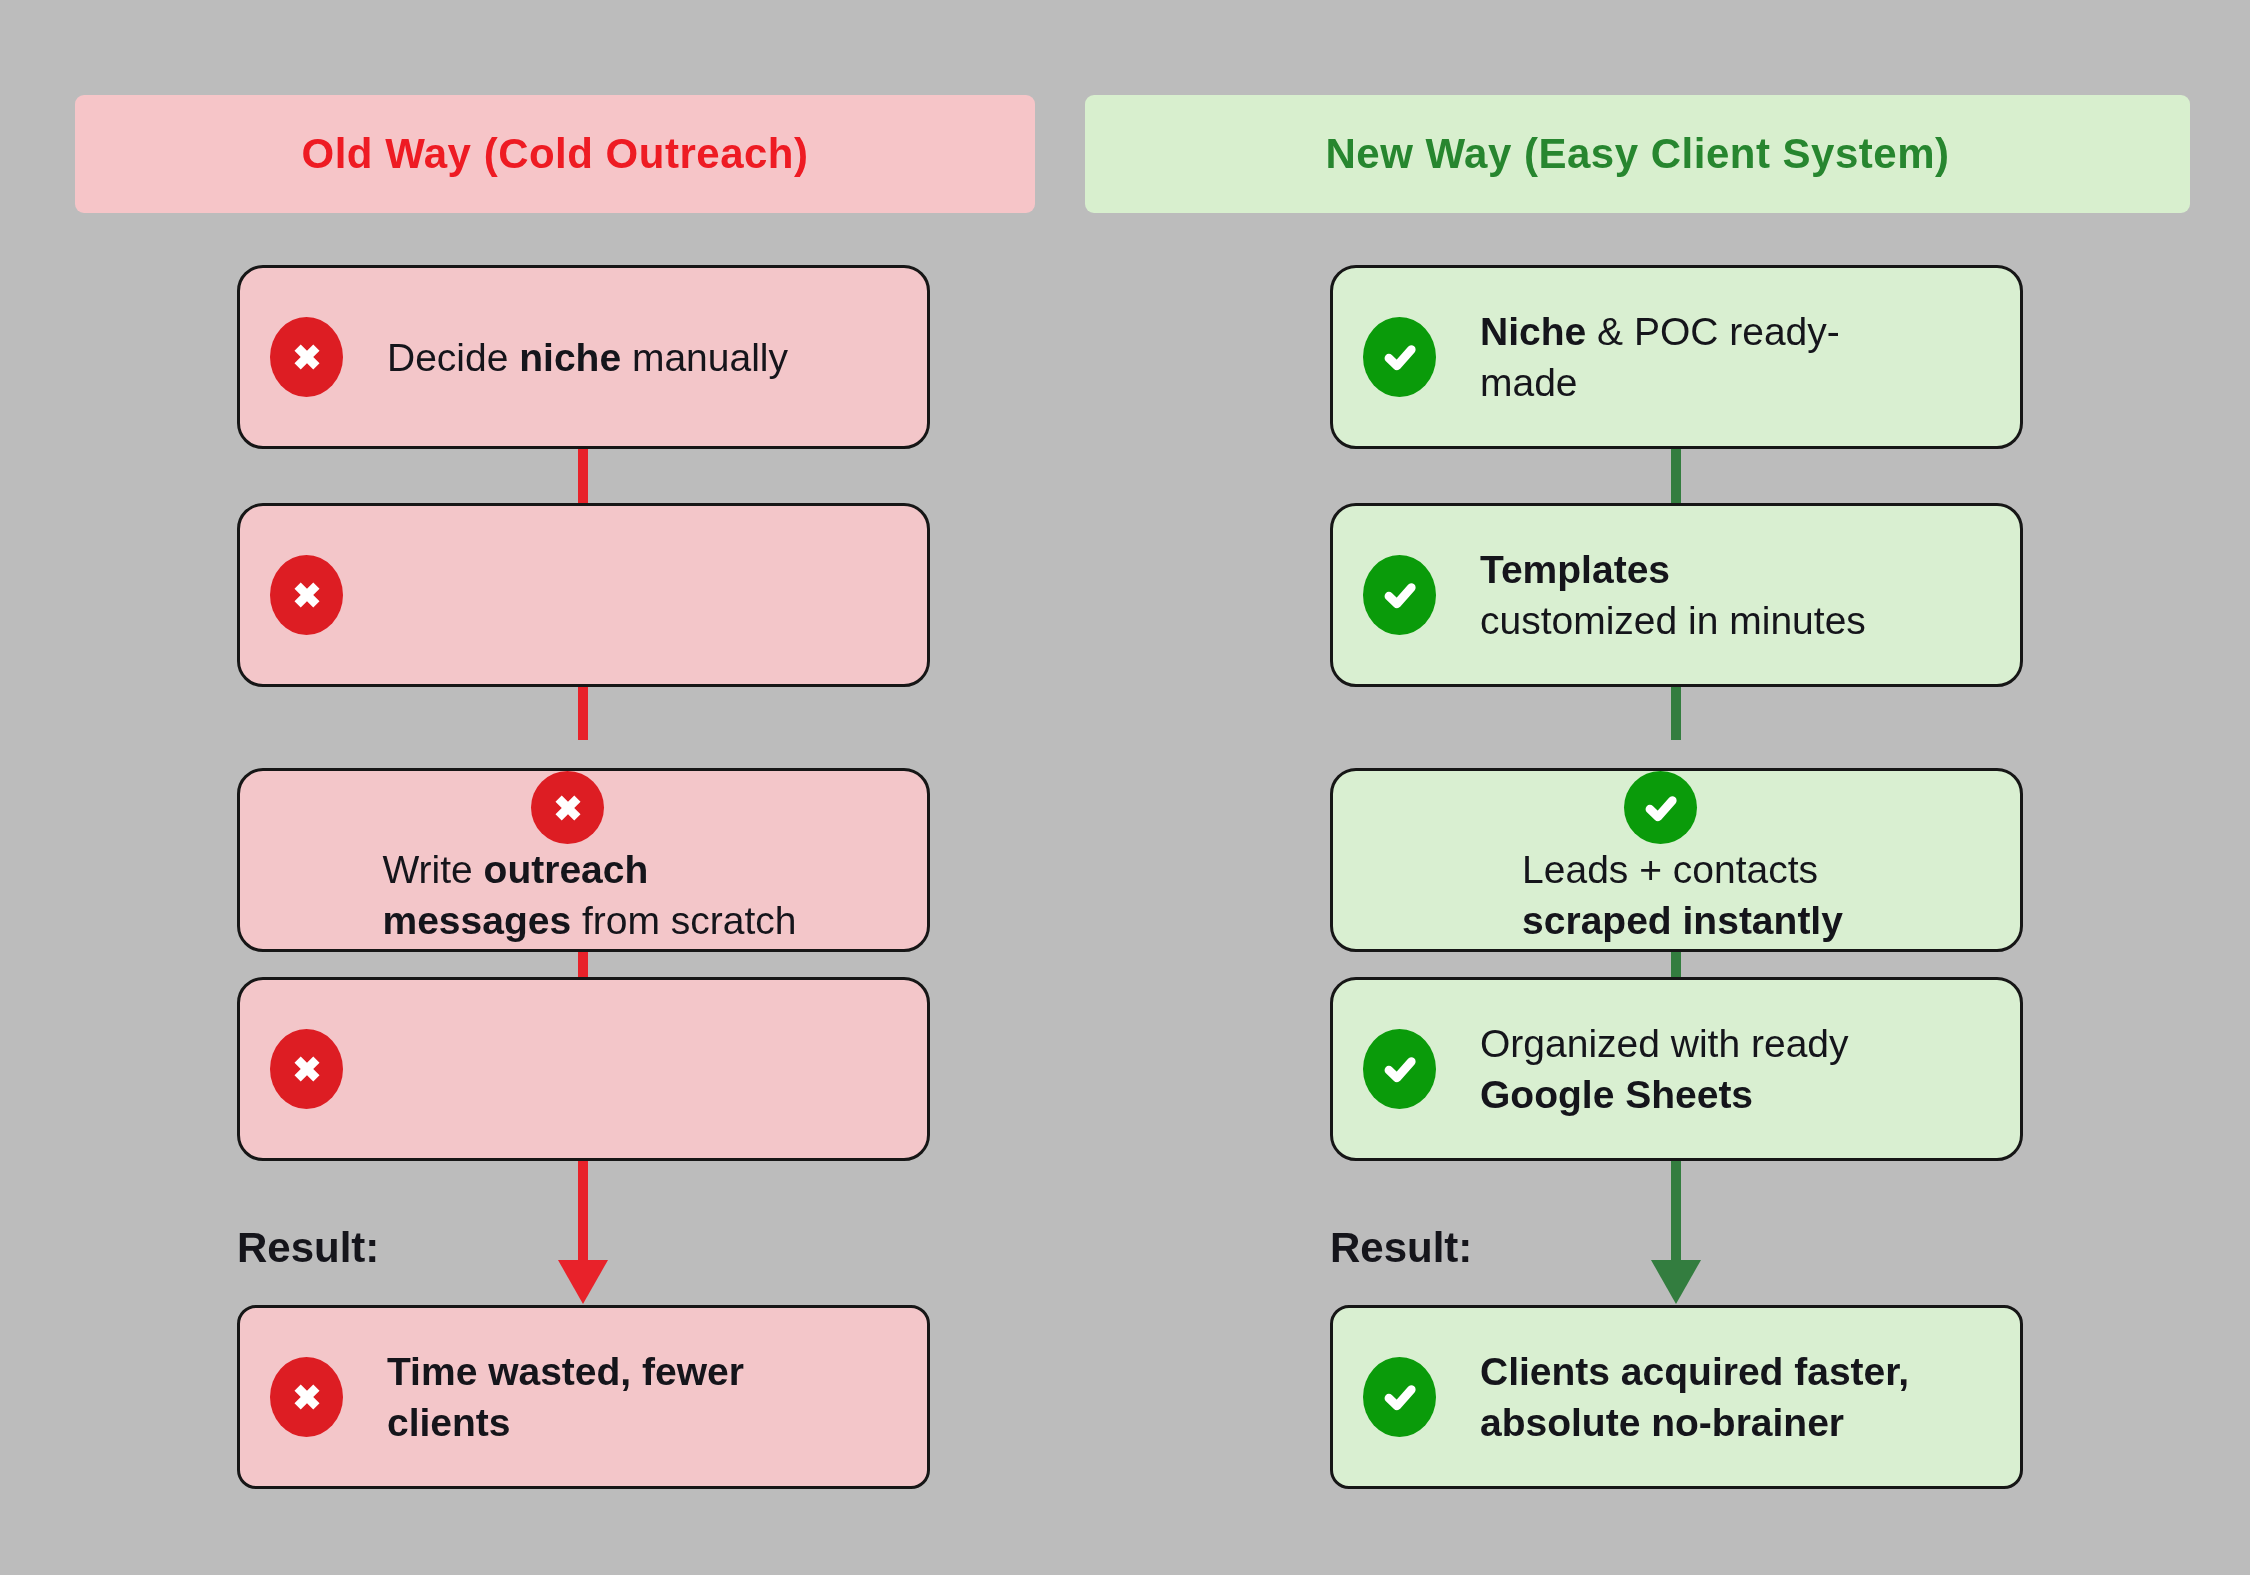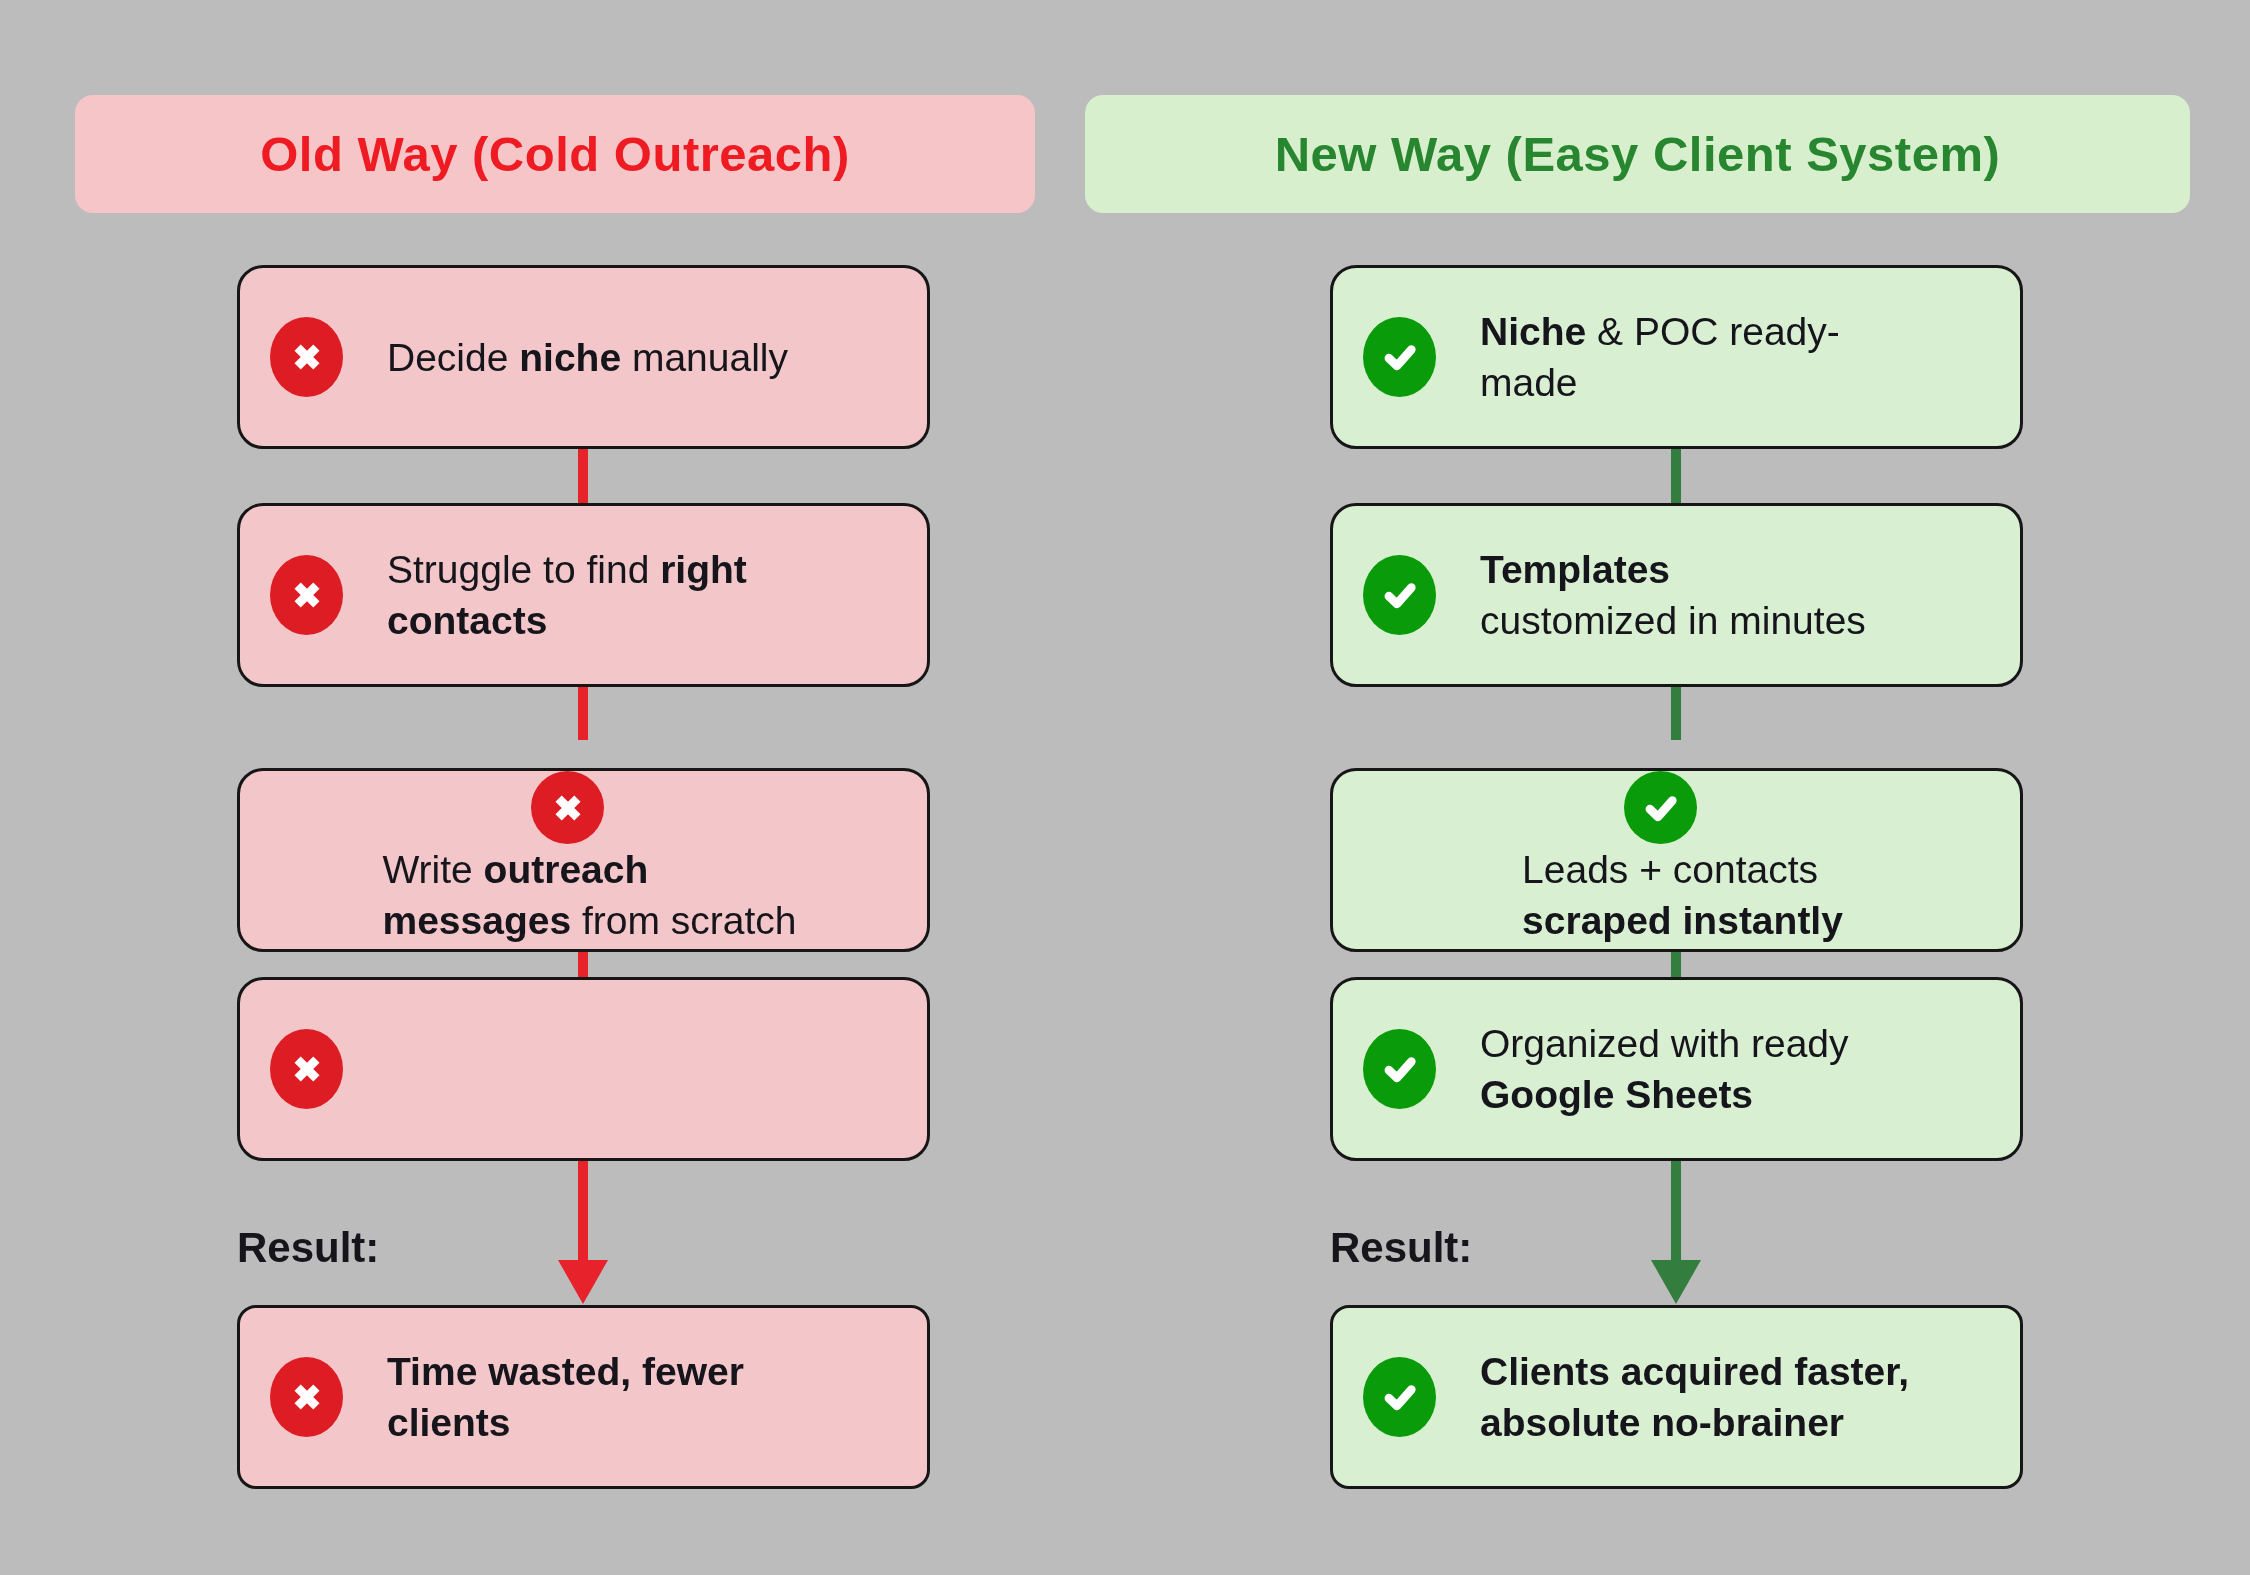"Old Way (Cold Outreach)" .pill { border-radius: 18px -> 9px; font-size: 49px -> 42px }
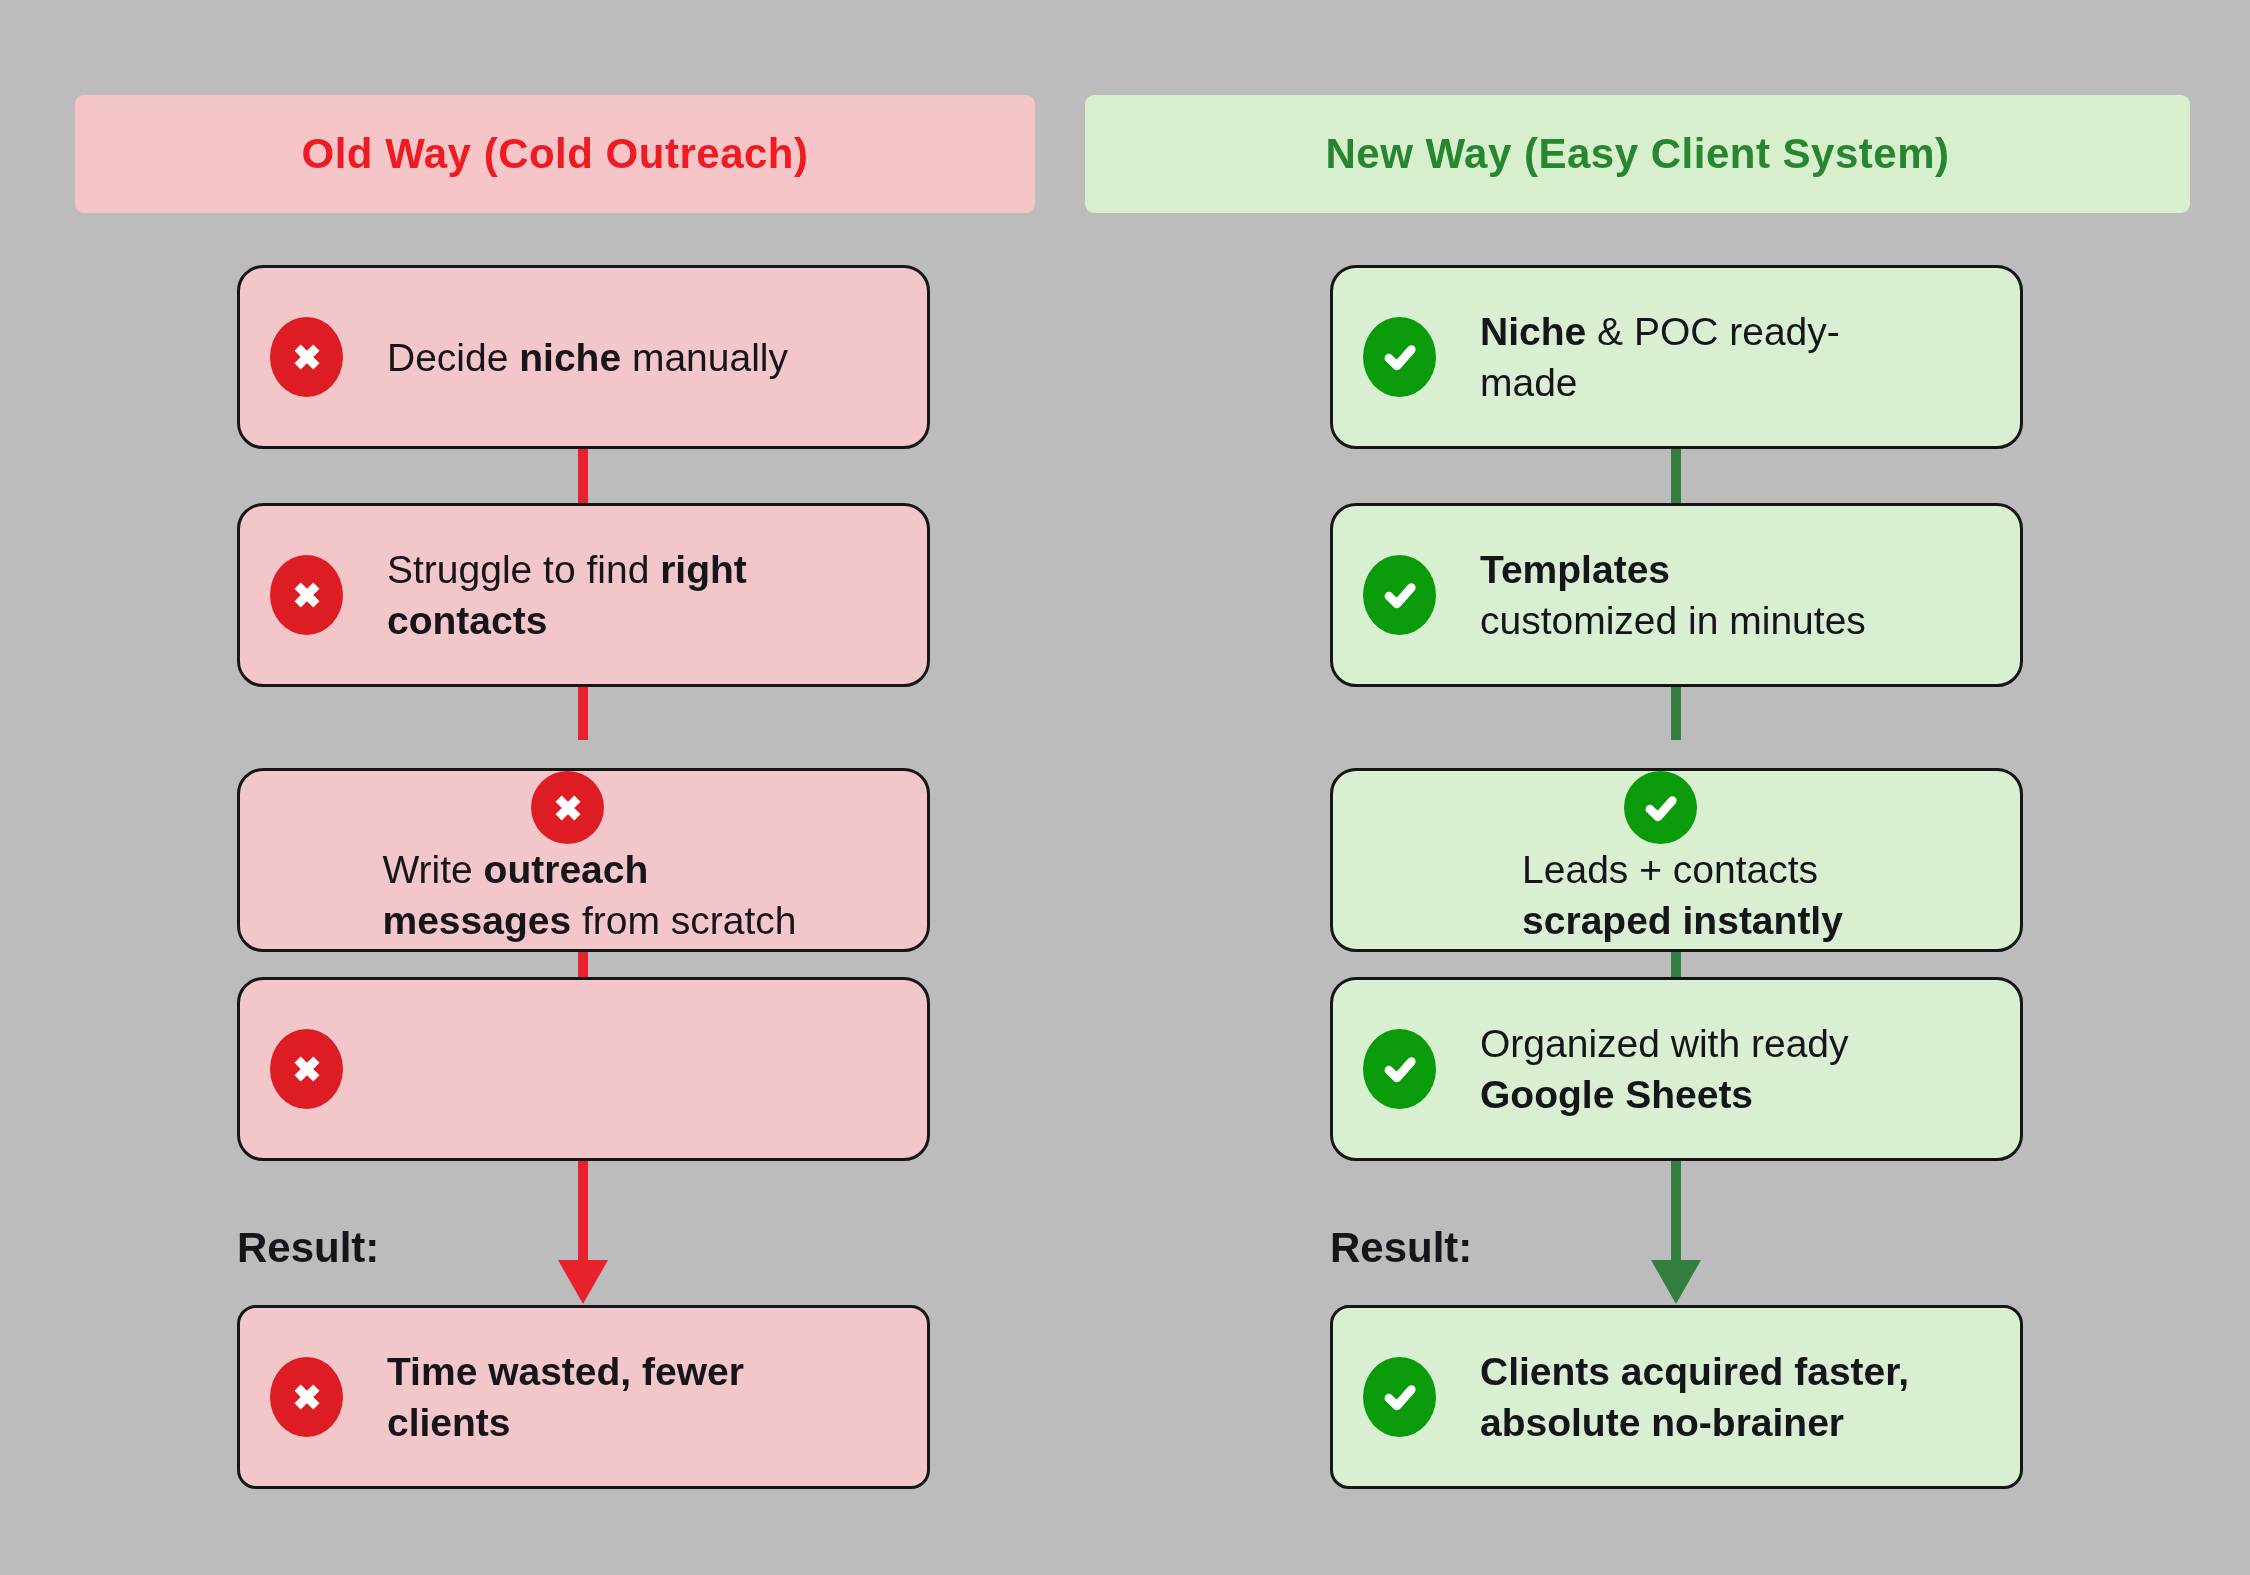"Struggle to find right" span.box-text { html: <span> <span>Struggle to find </span><b>right</b><br> <b>contacts</b> </span> -> none }
